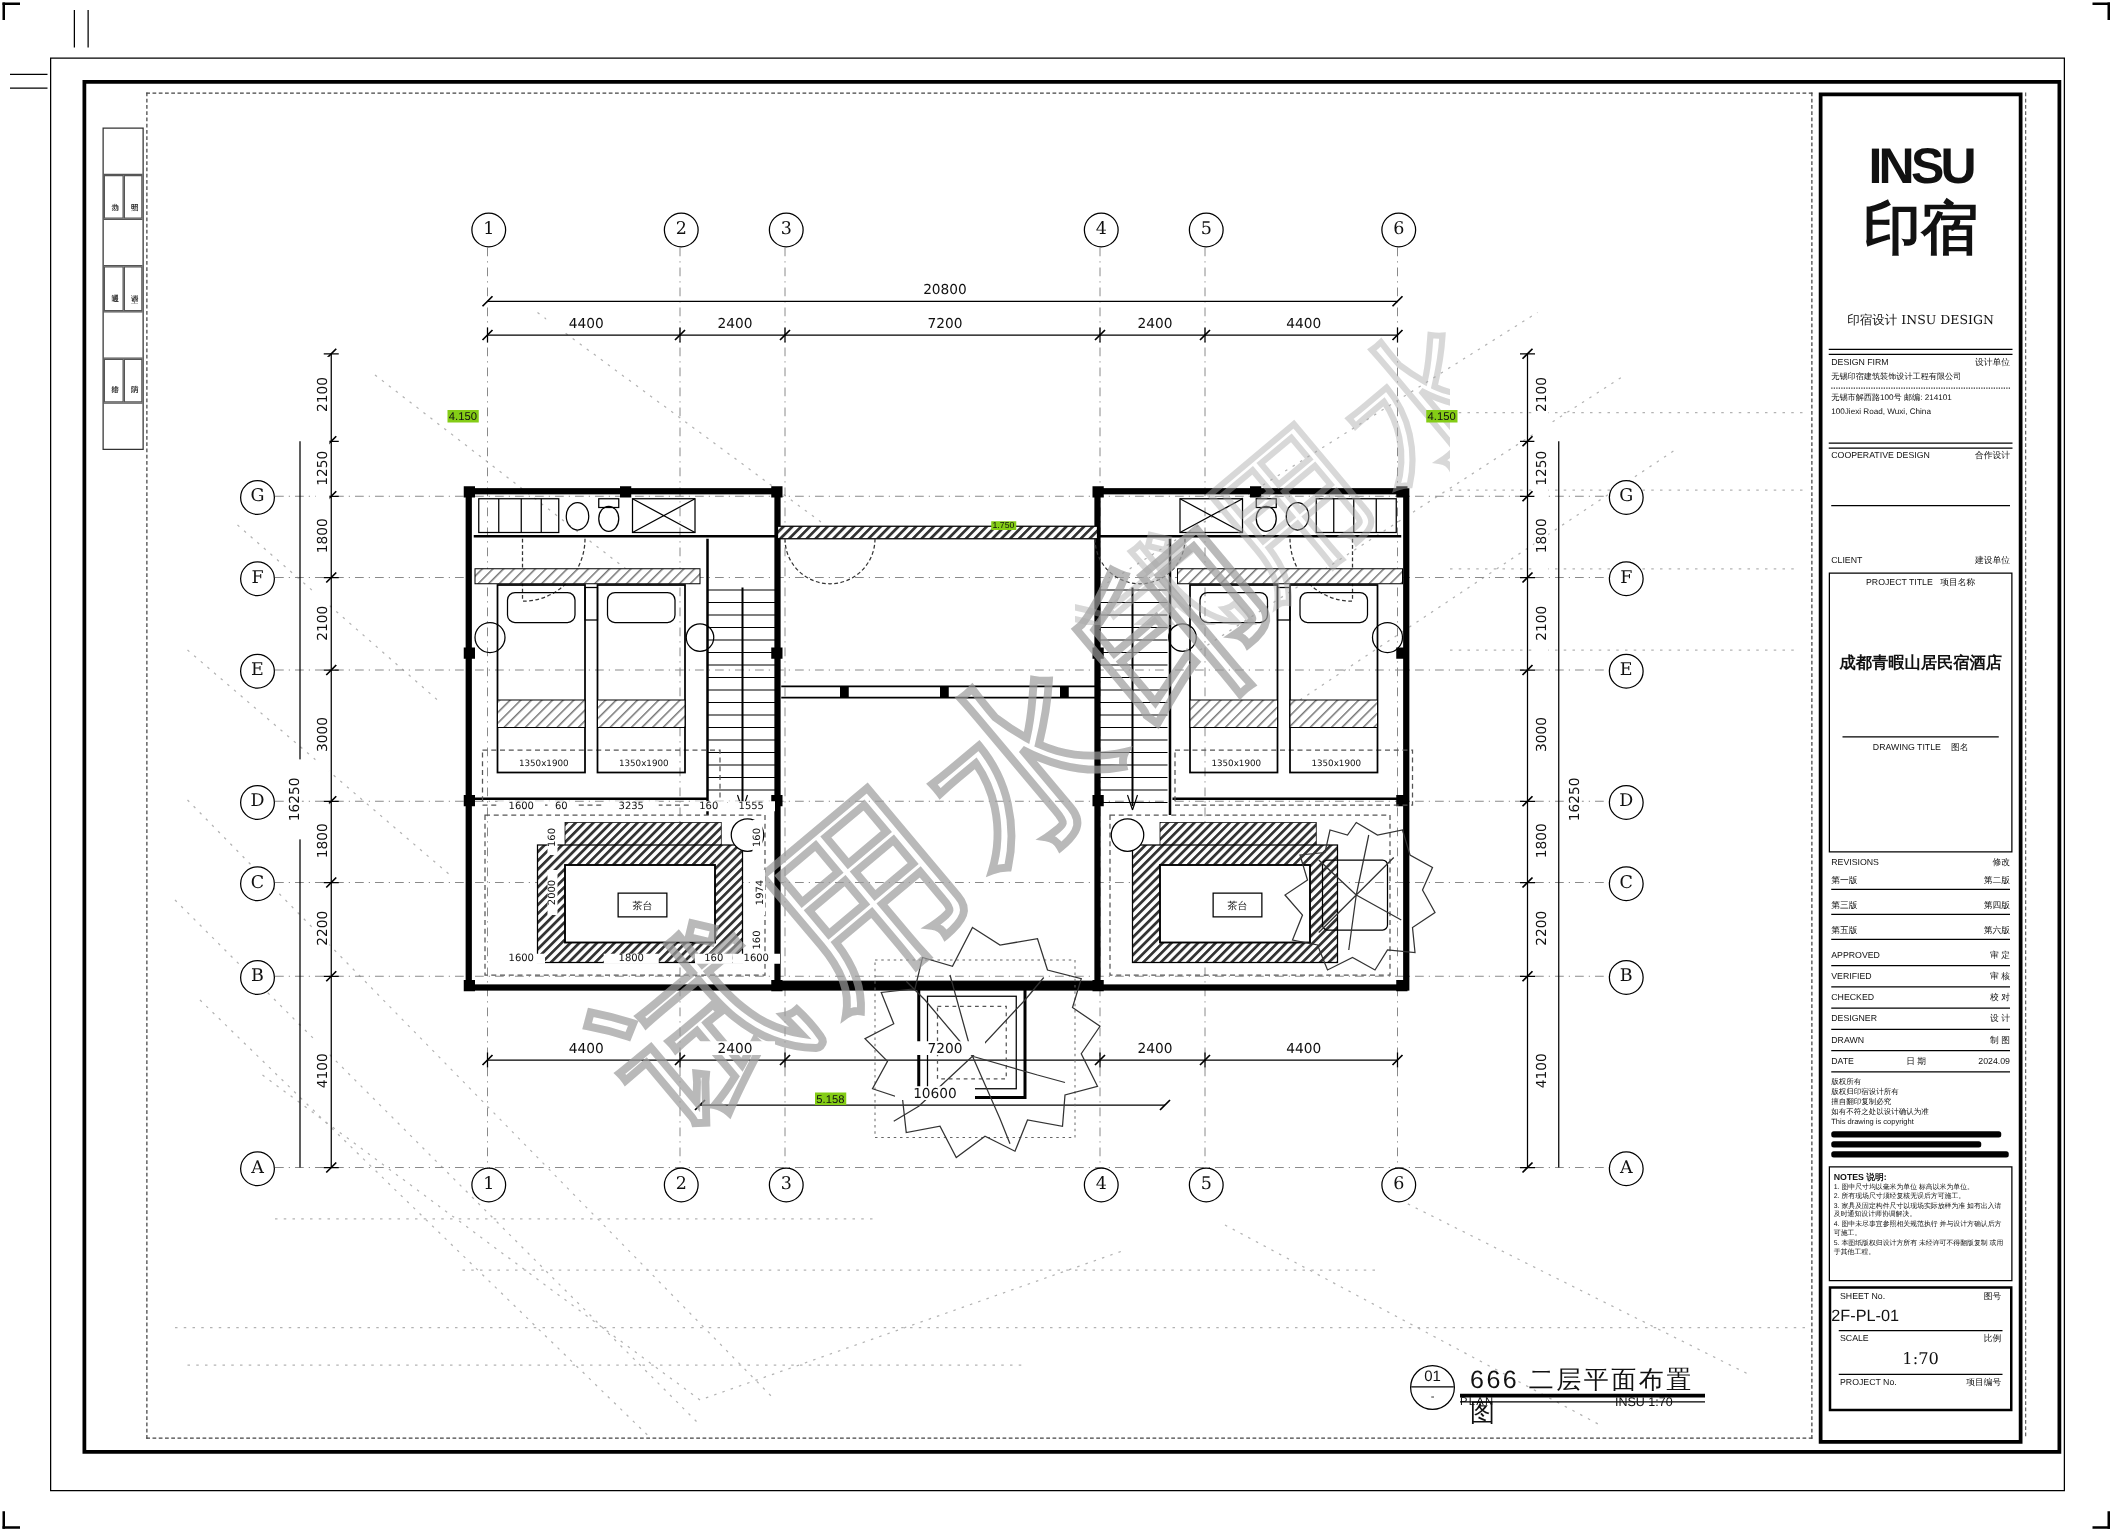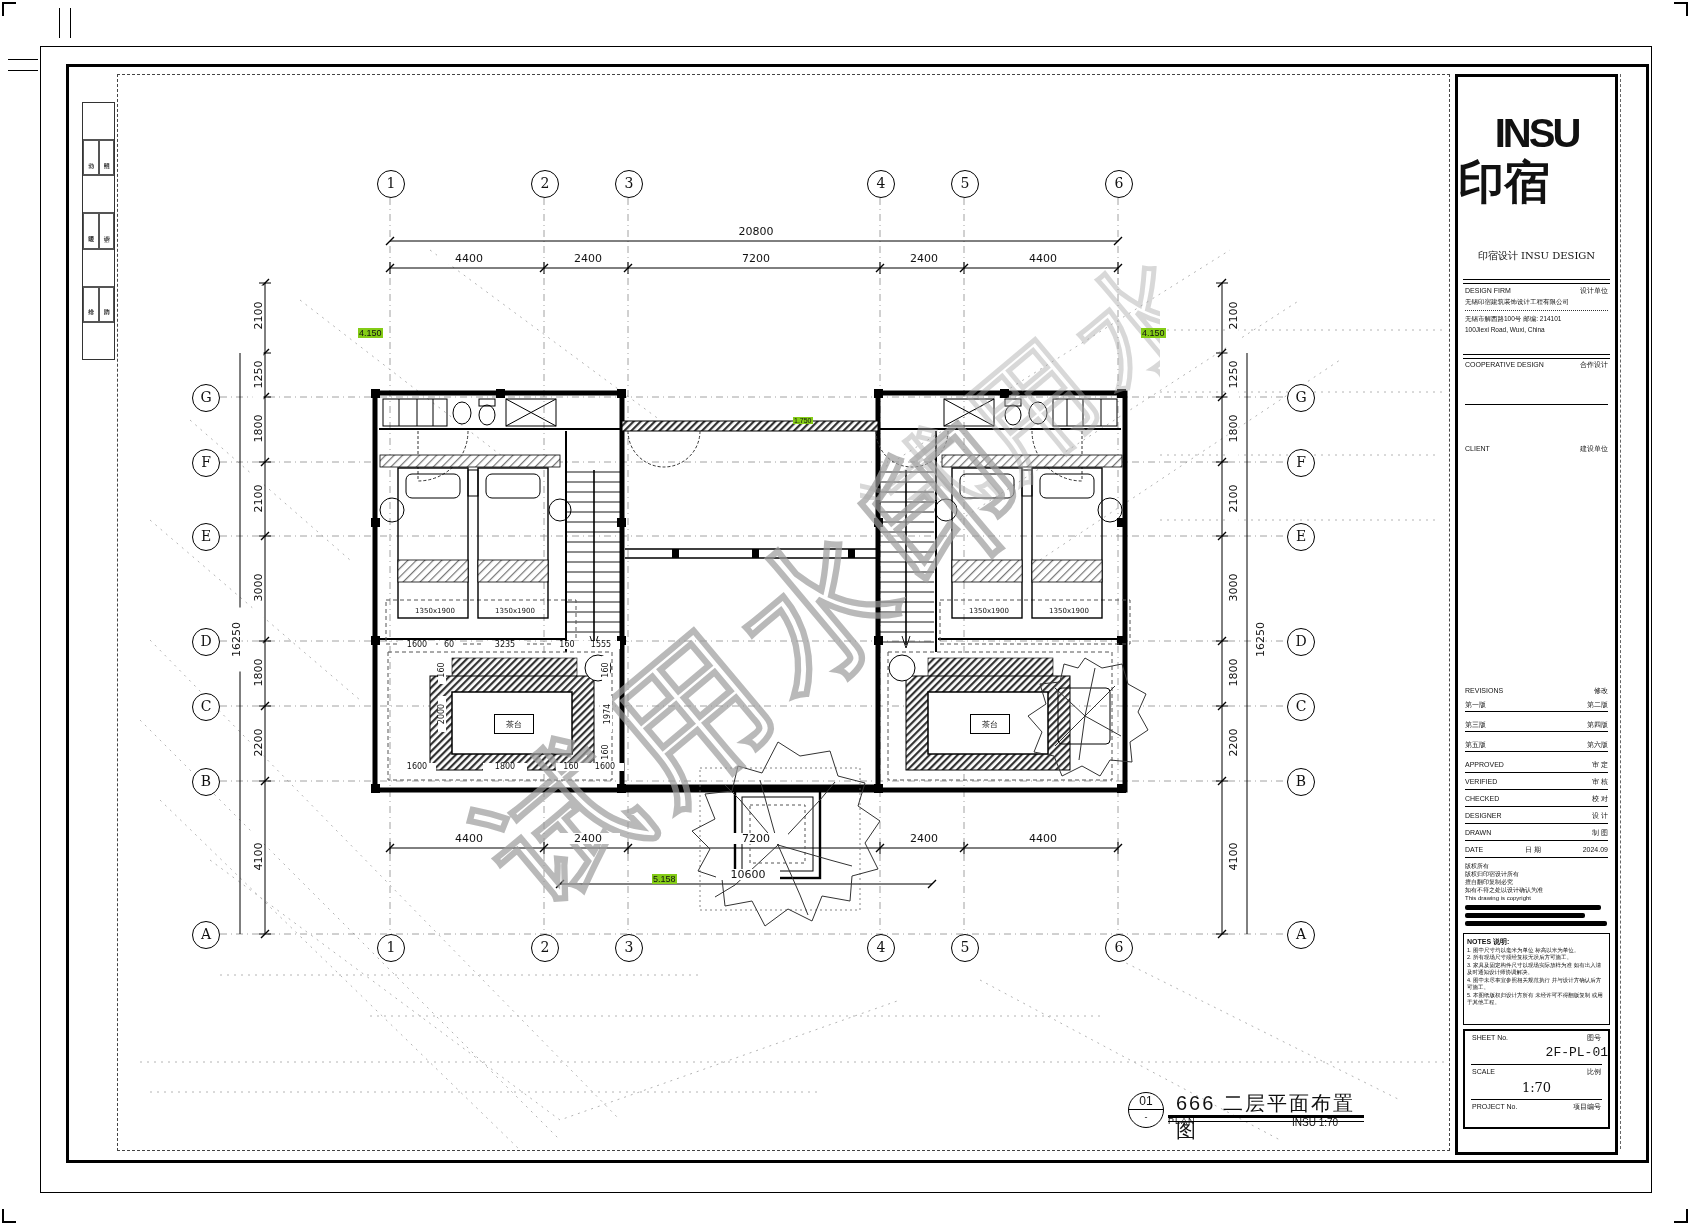"印宿" div.abs { text-align: left -> center }
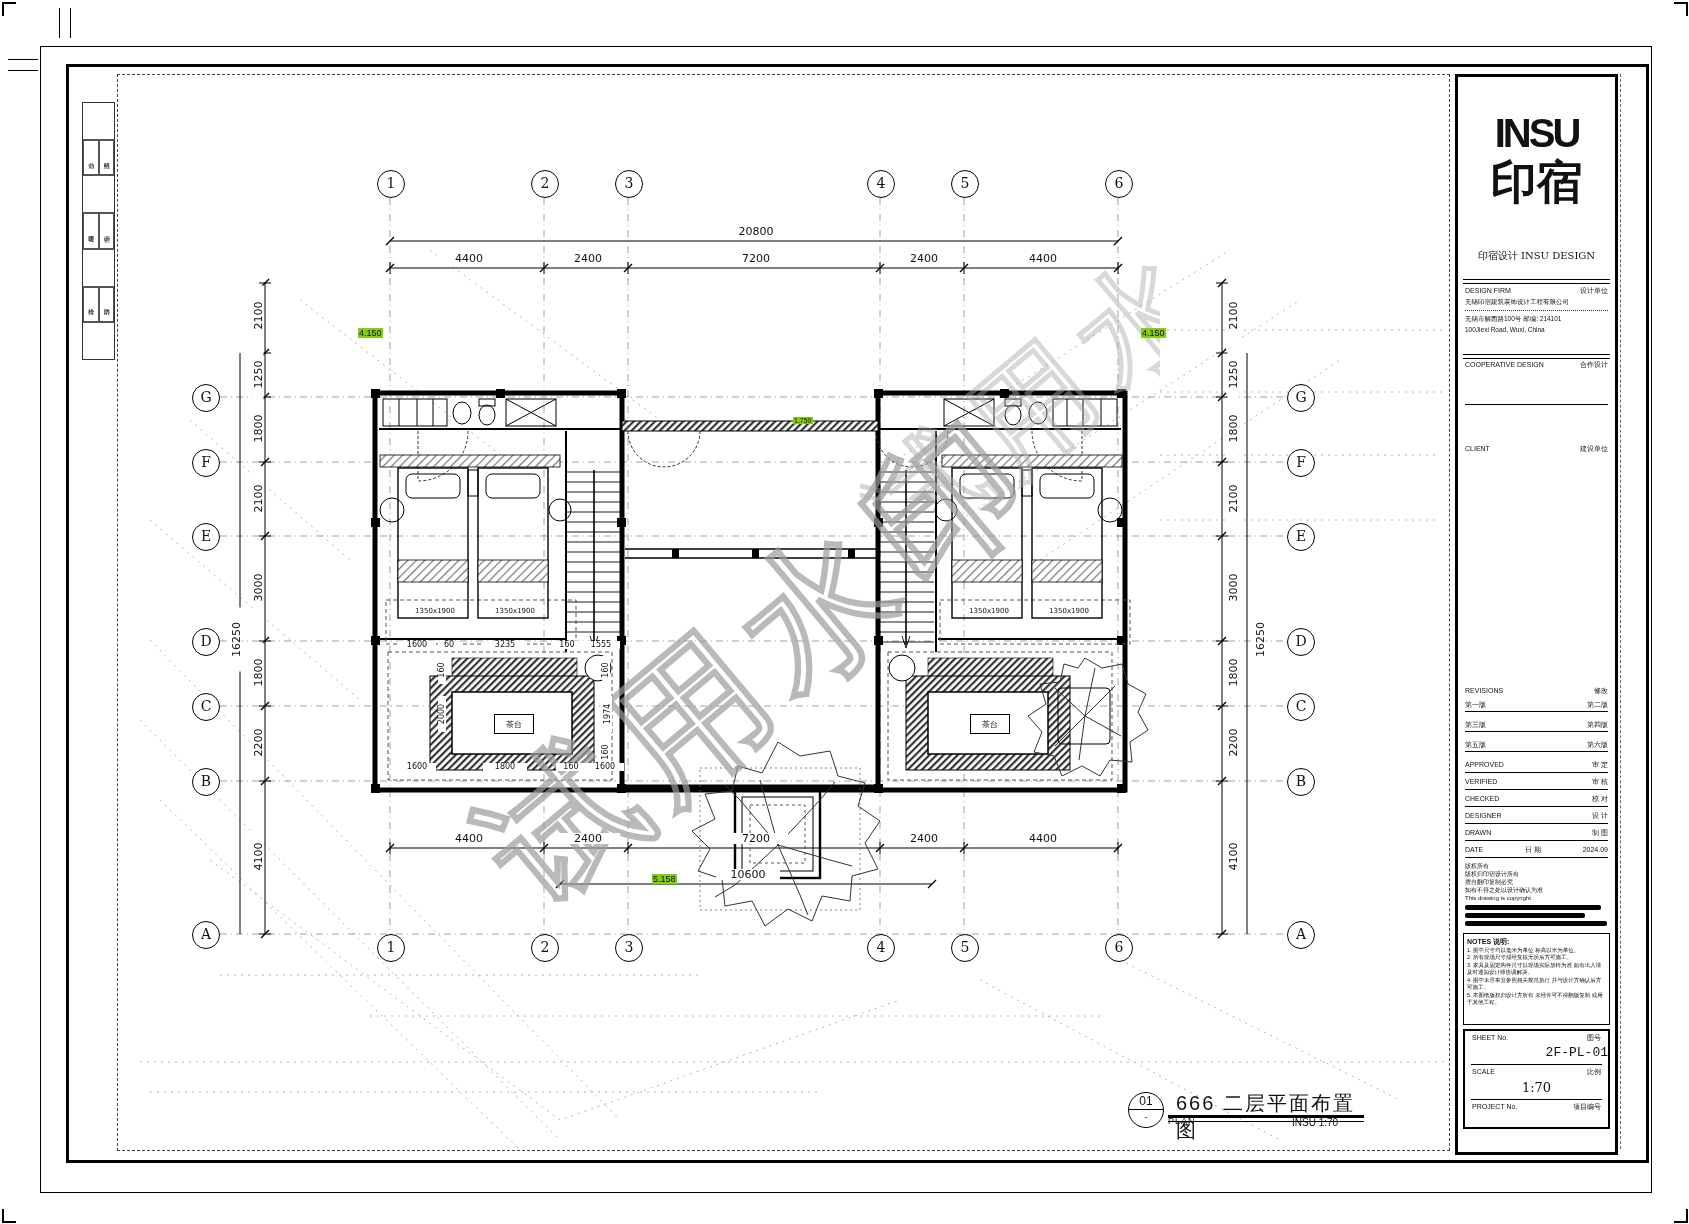"成都青暇山居民宿酒店" div.abs { html: none -> <div> <div> <span>PROJECT TITLE</span> <span>项目名称</span> </div> <div>成都青暇山居民宿酒店</div> <div></div> <div> <span>DRAWING TITLE</span> <span>图名</span> </div> </div> }
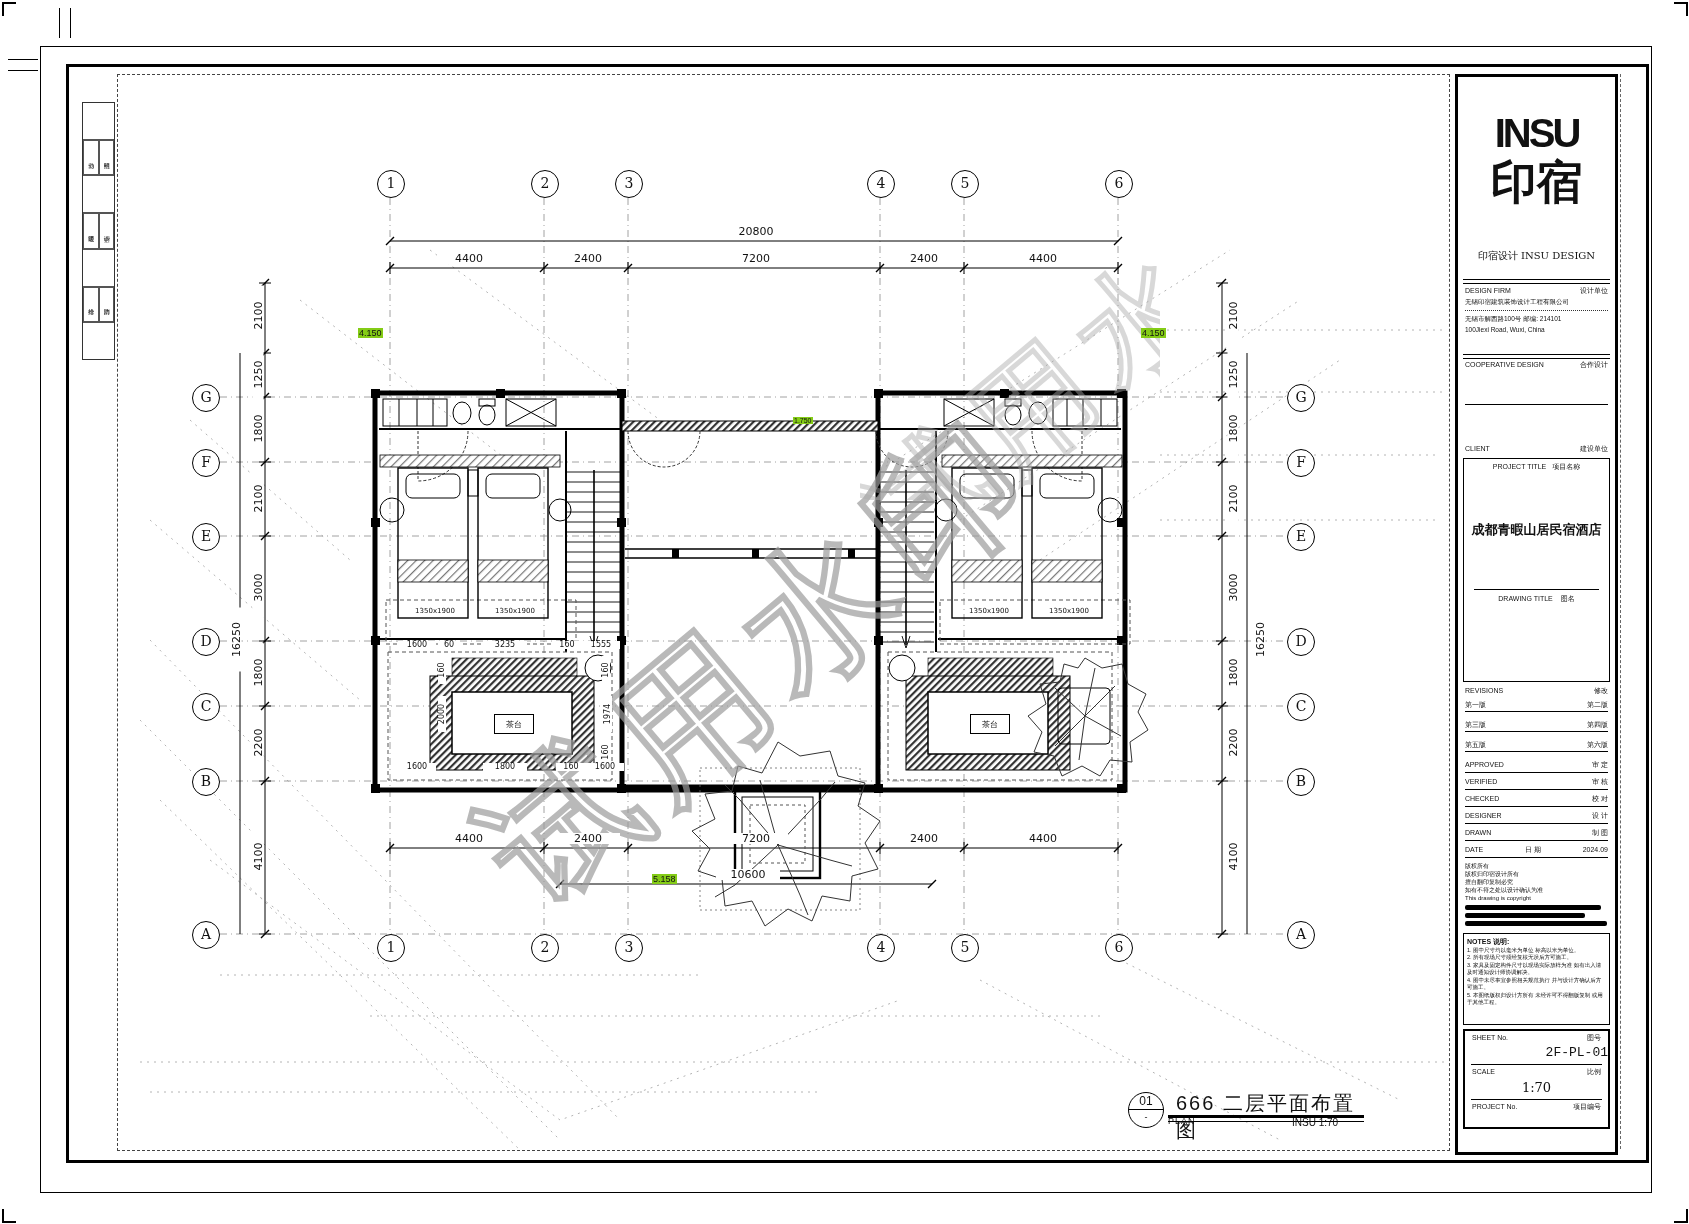"2F-PL-01" div.abs { font-family: Liberation Mono, monospace -> Liberation Sans, sans-serif; text-align: right -> left }
